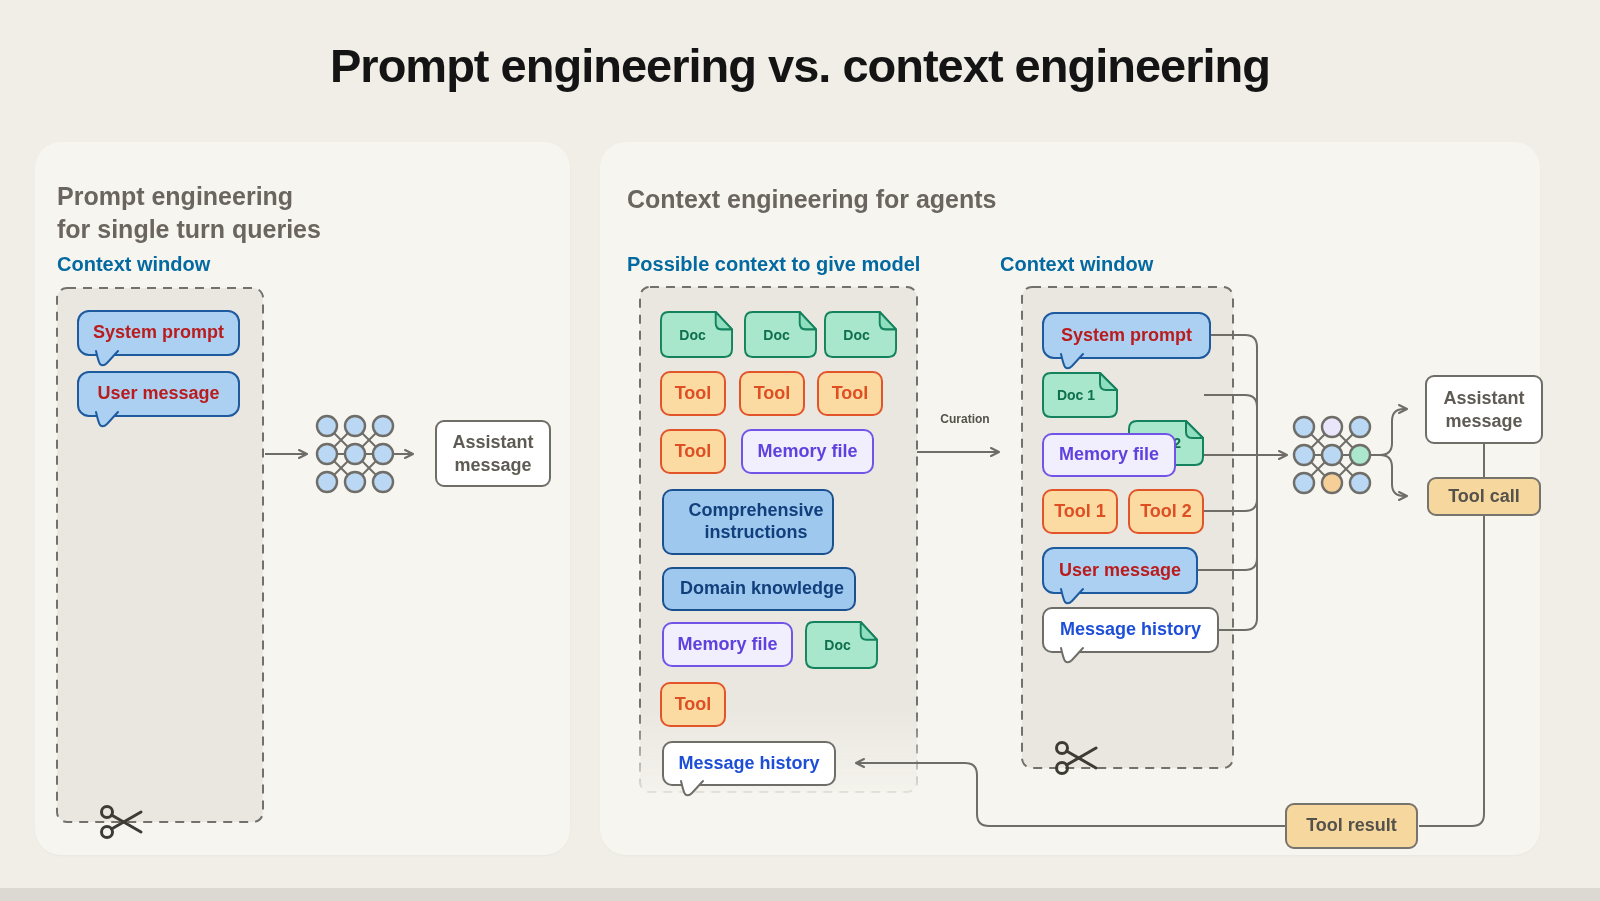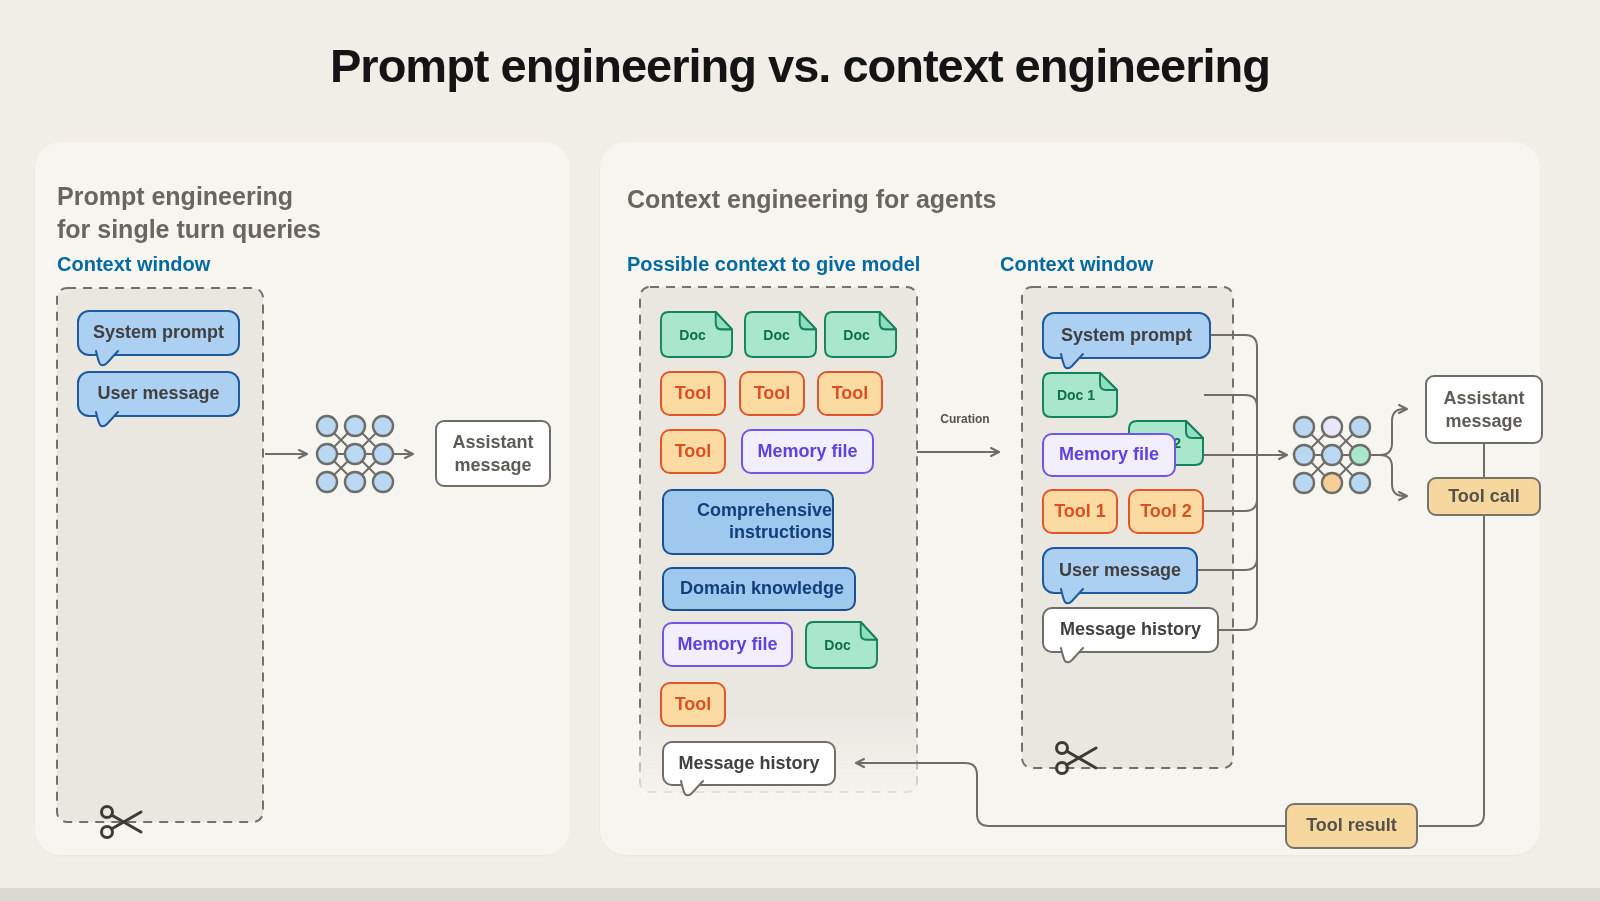"System prompt" .blue { color: #404040 -> #b91c1c }
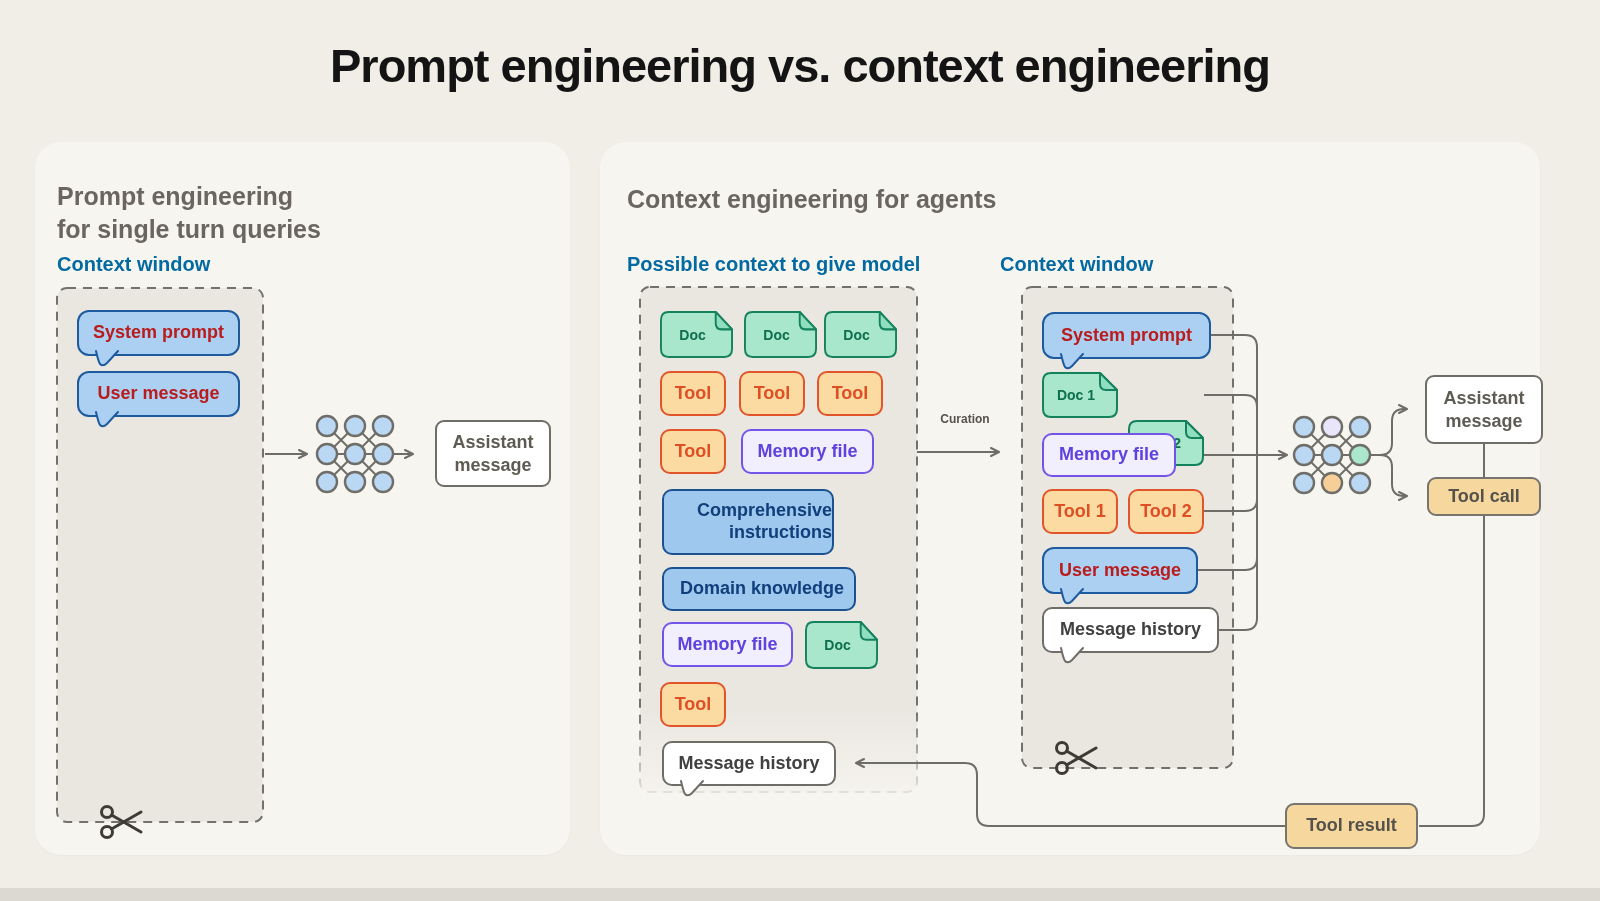"Comprehensive instructions" .align-left { text-align: right -> center }
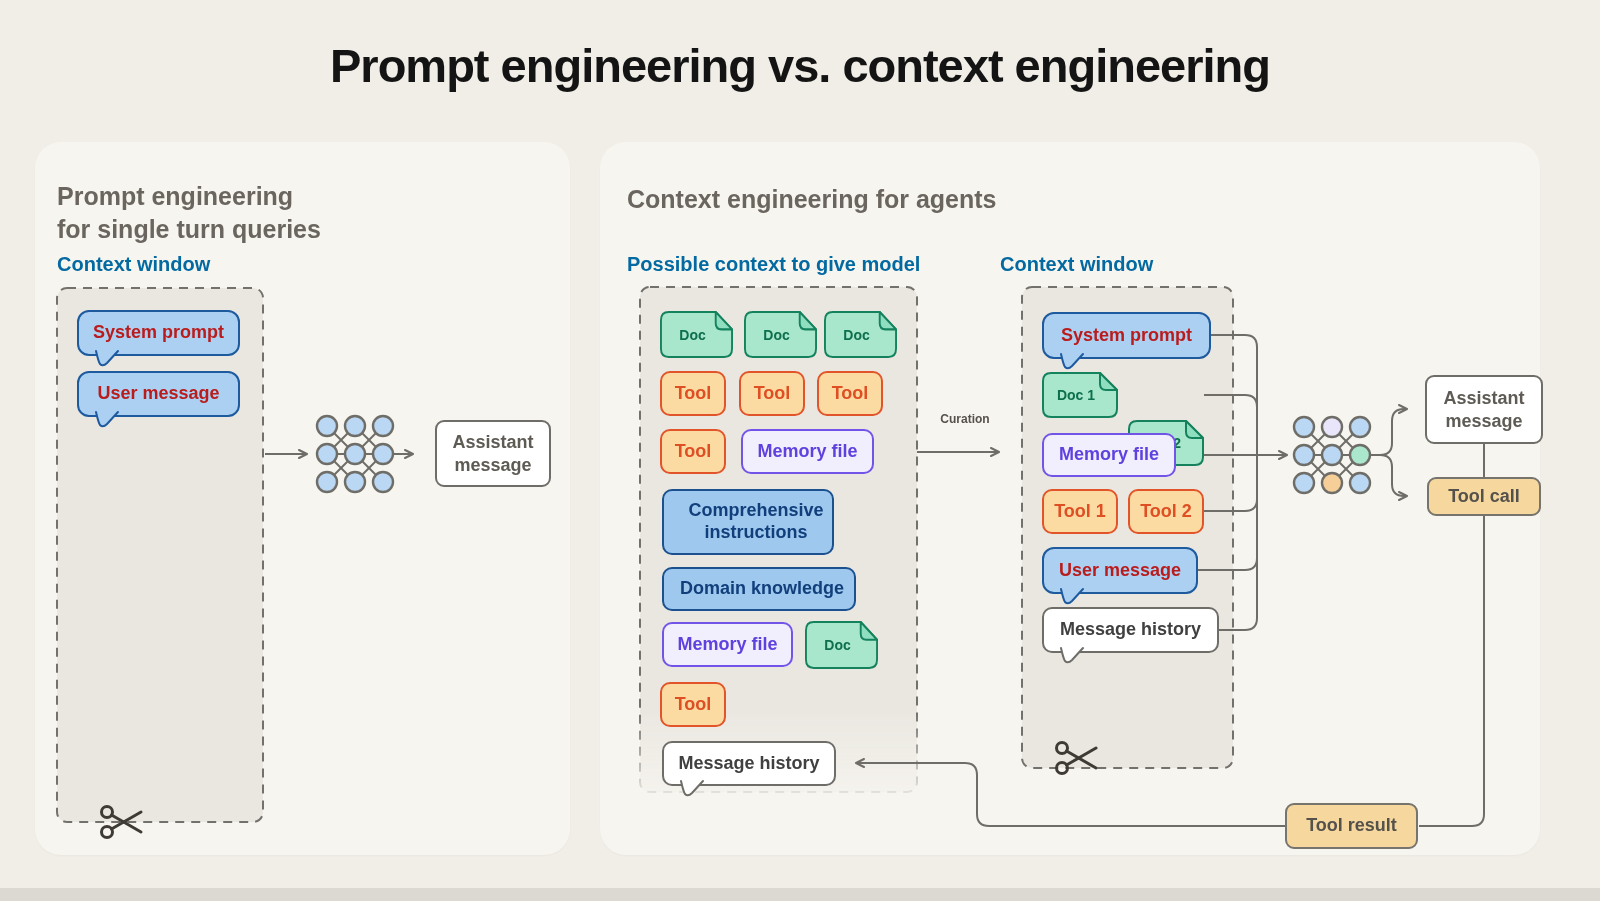"Message history" .white { color: #404040 -> #1d4ed8 }
